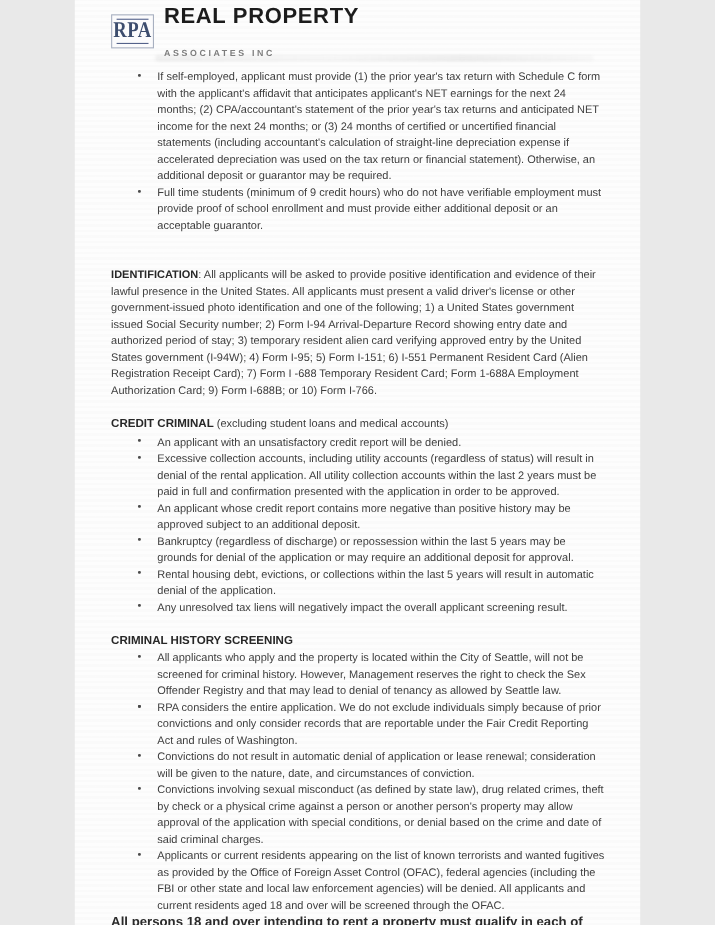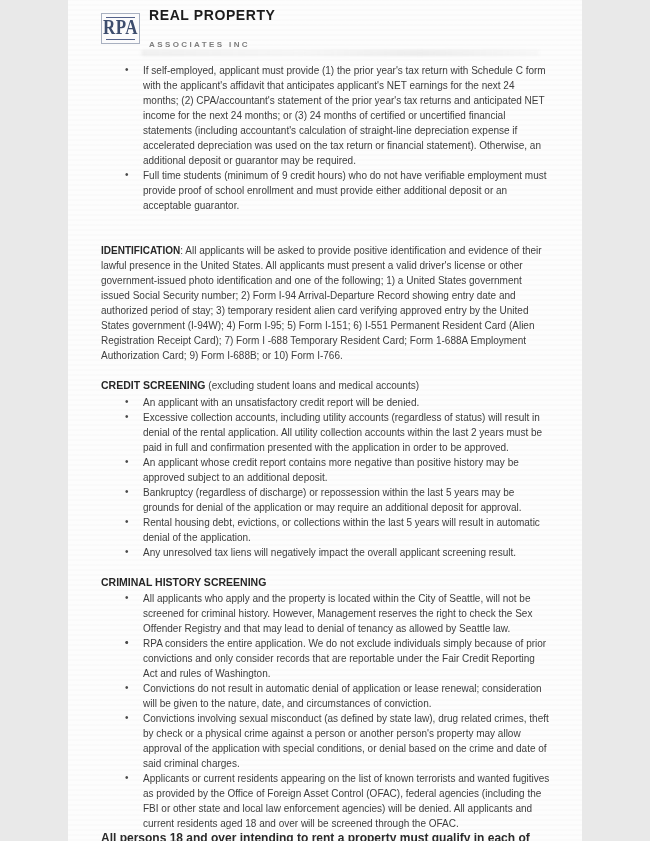"REAL PROPERTY" .company-name { font-size: 14px -> 20px }
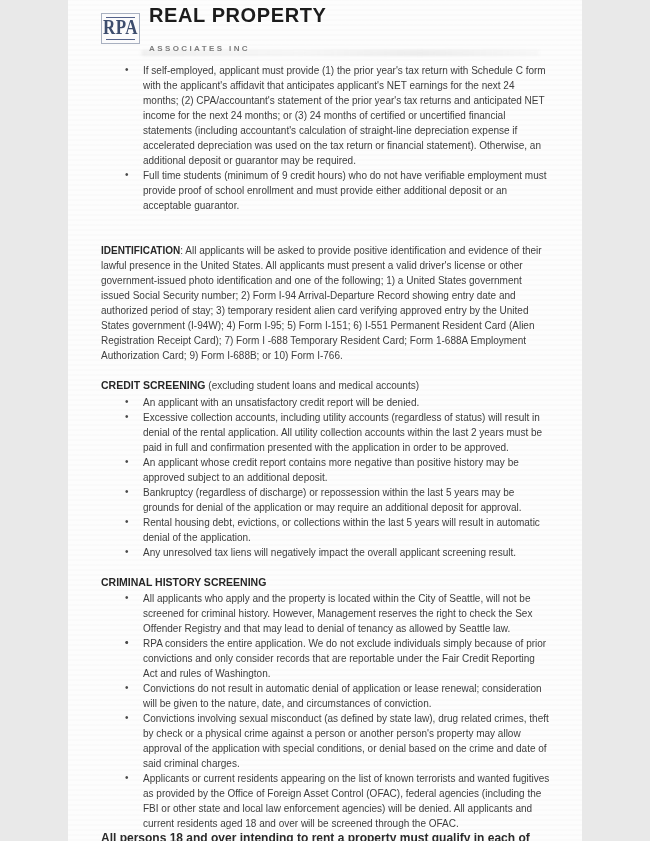"CREDIT SCREENING" span { text: SCREENING -> CRIMINAL }
